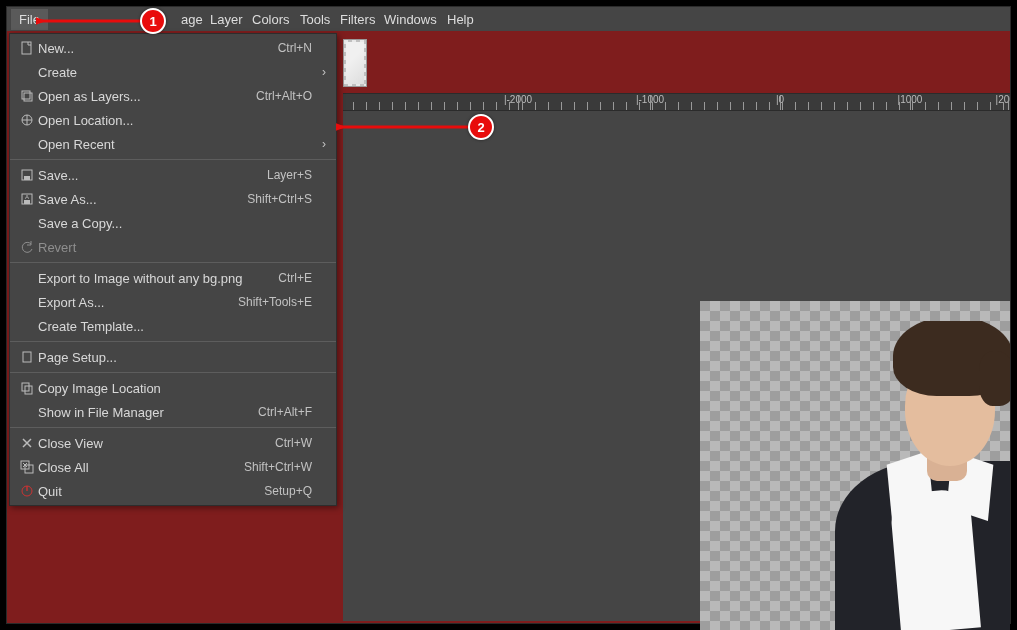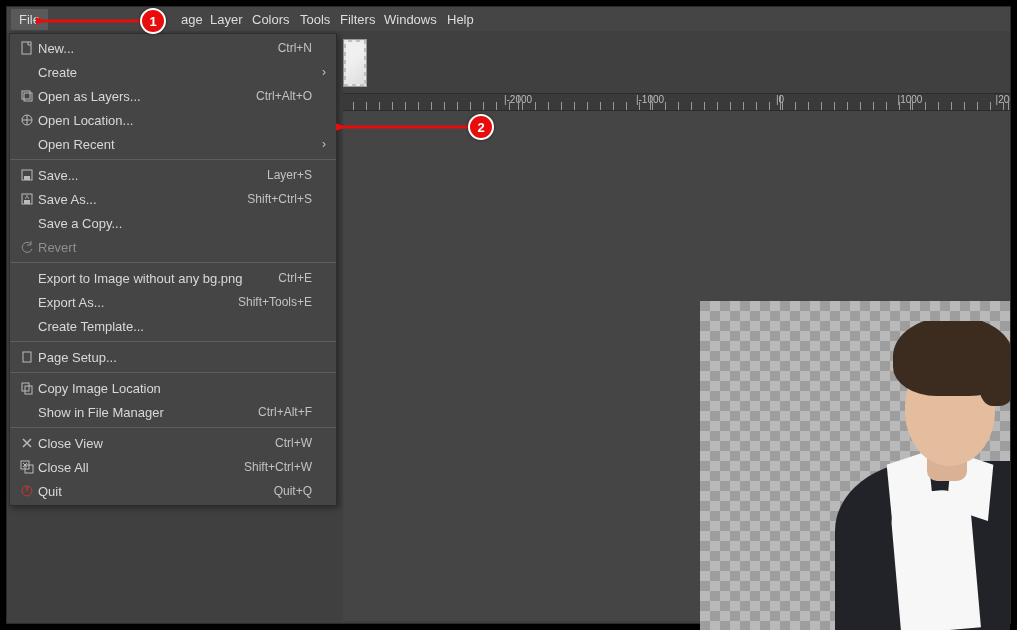"File" .frame { background: #404040 -> #7f1d1d }
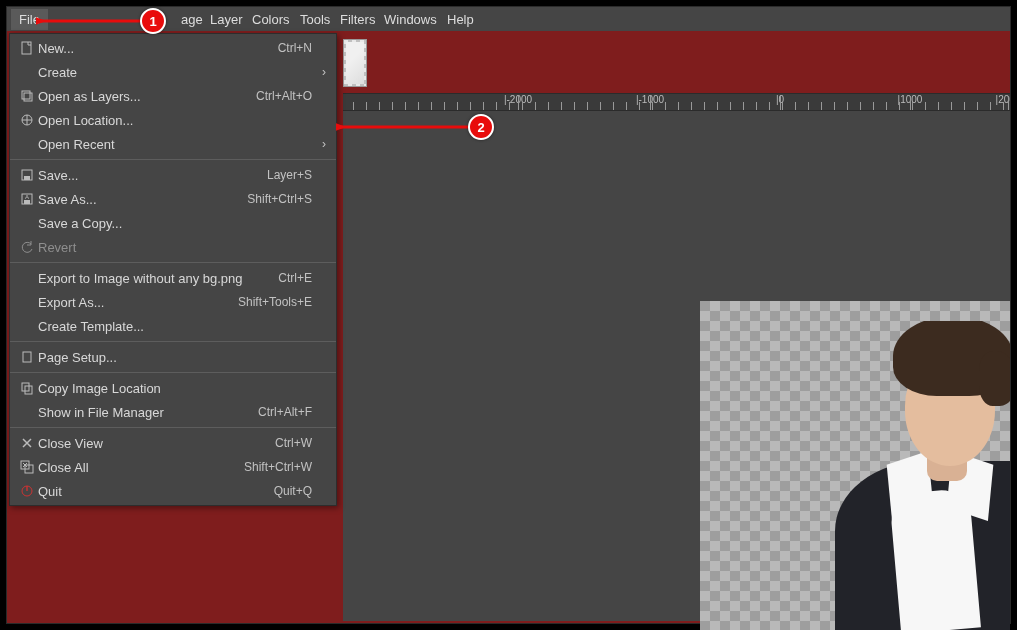"Quit+Q" span.accel-col { text: Quit+Q -> Setup+Q }
